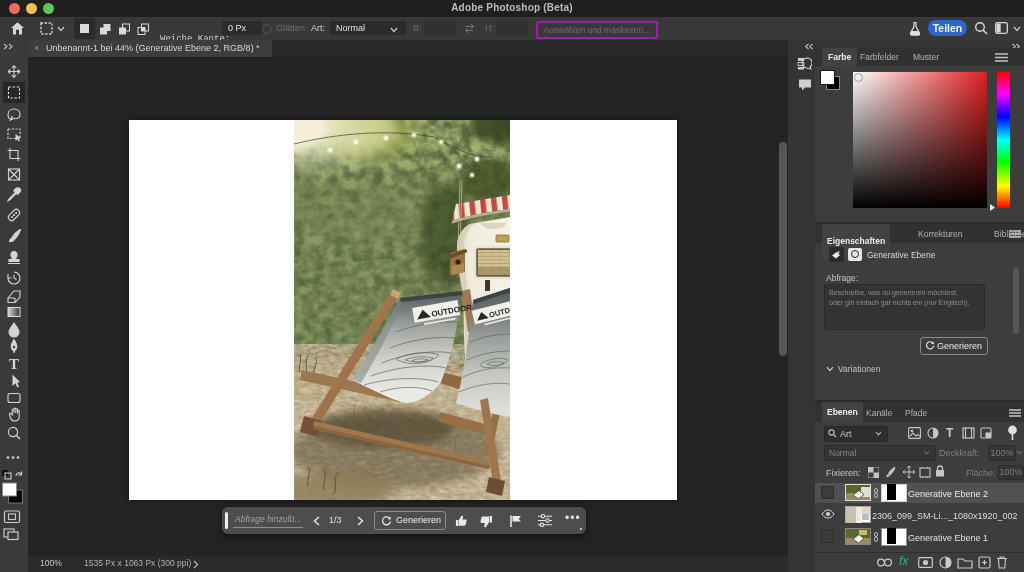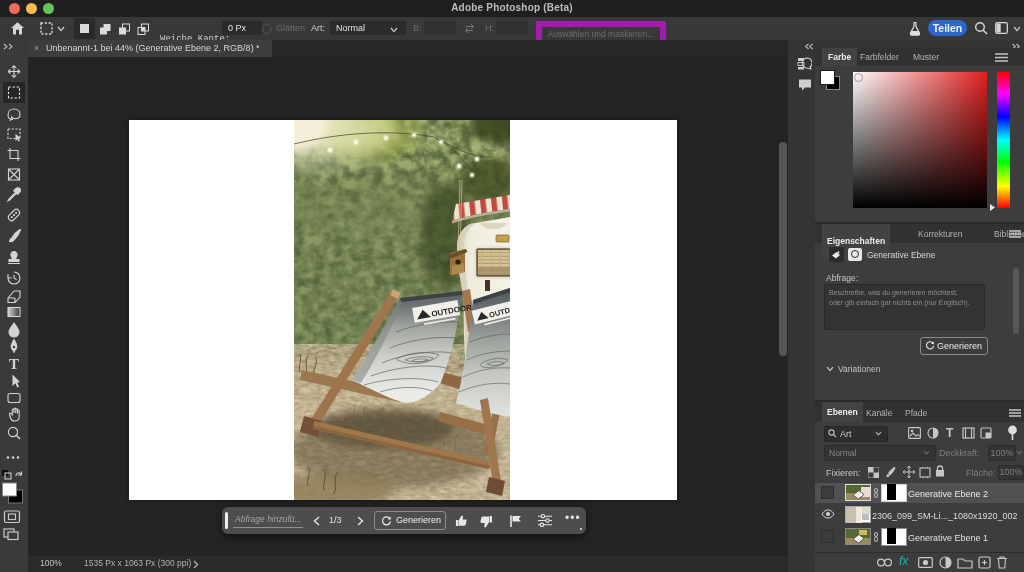"Auswählen und maskieren..." div.abs { border: 6px solid #a21caf -> 2px solid #a21caf }
